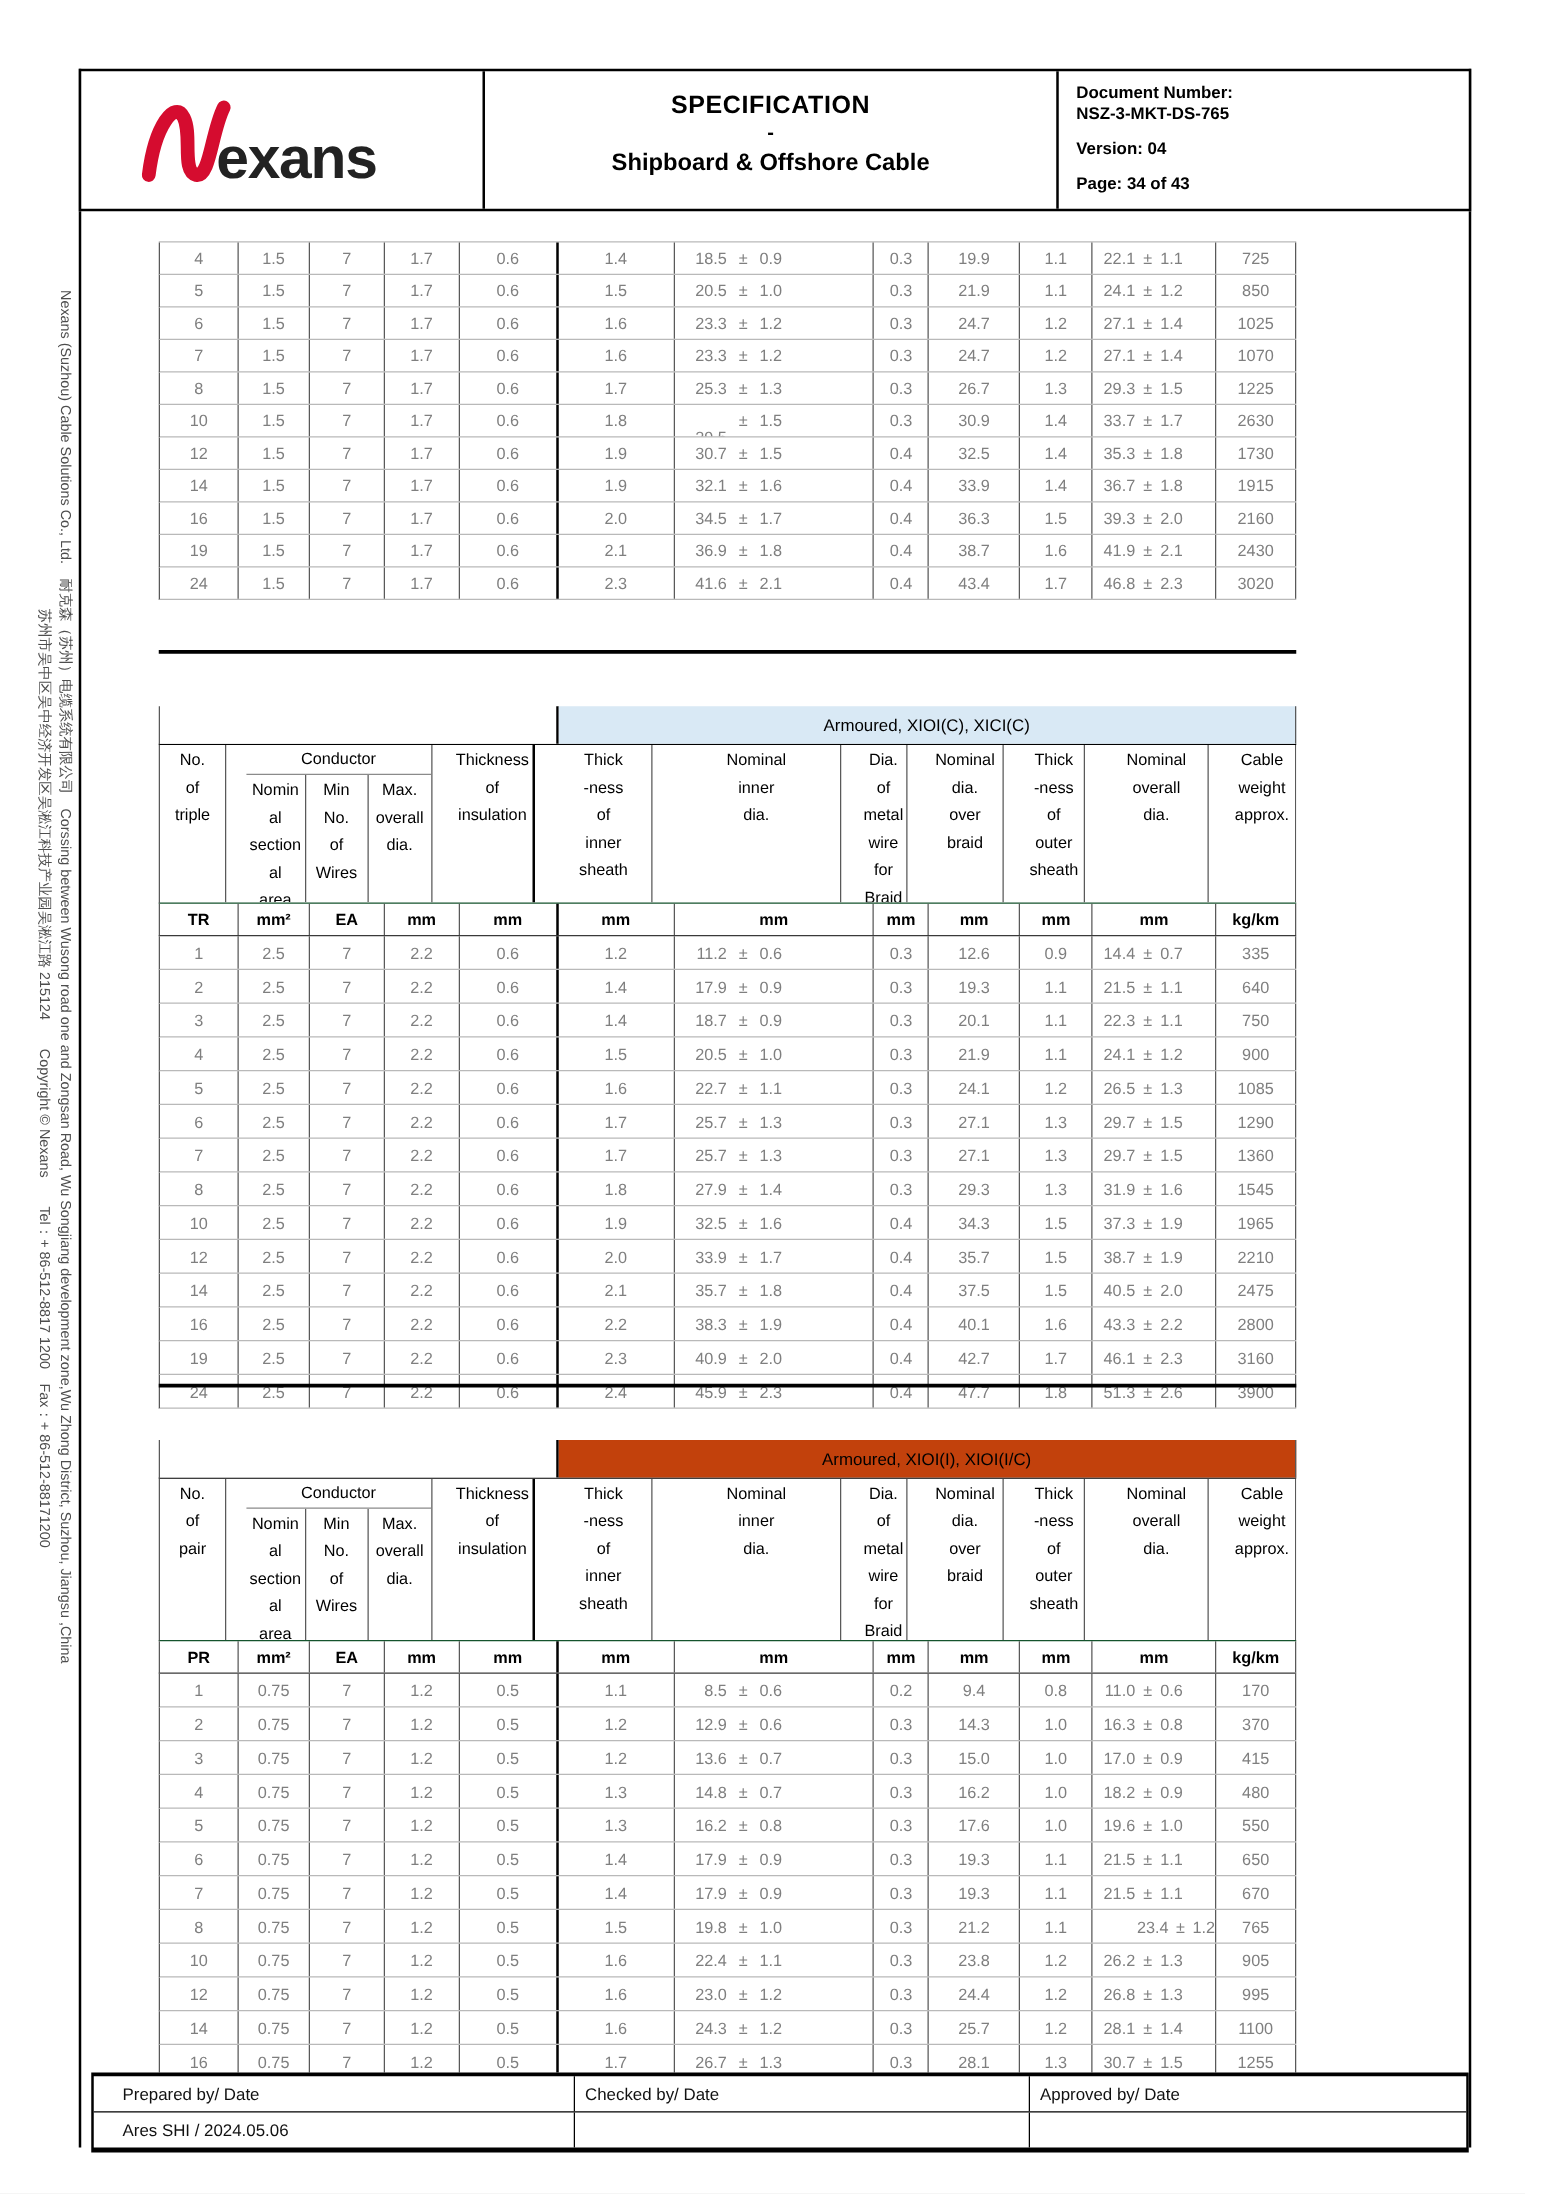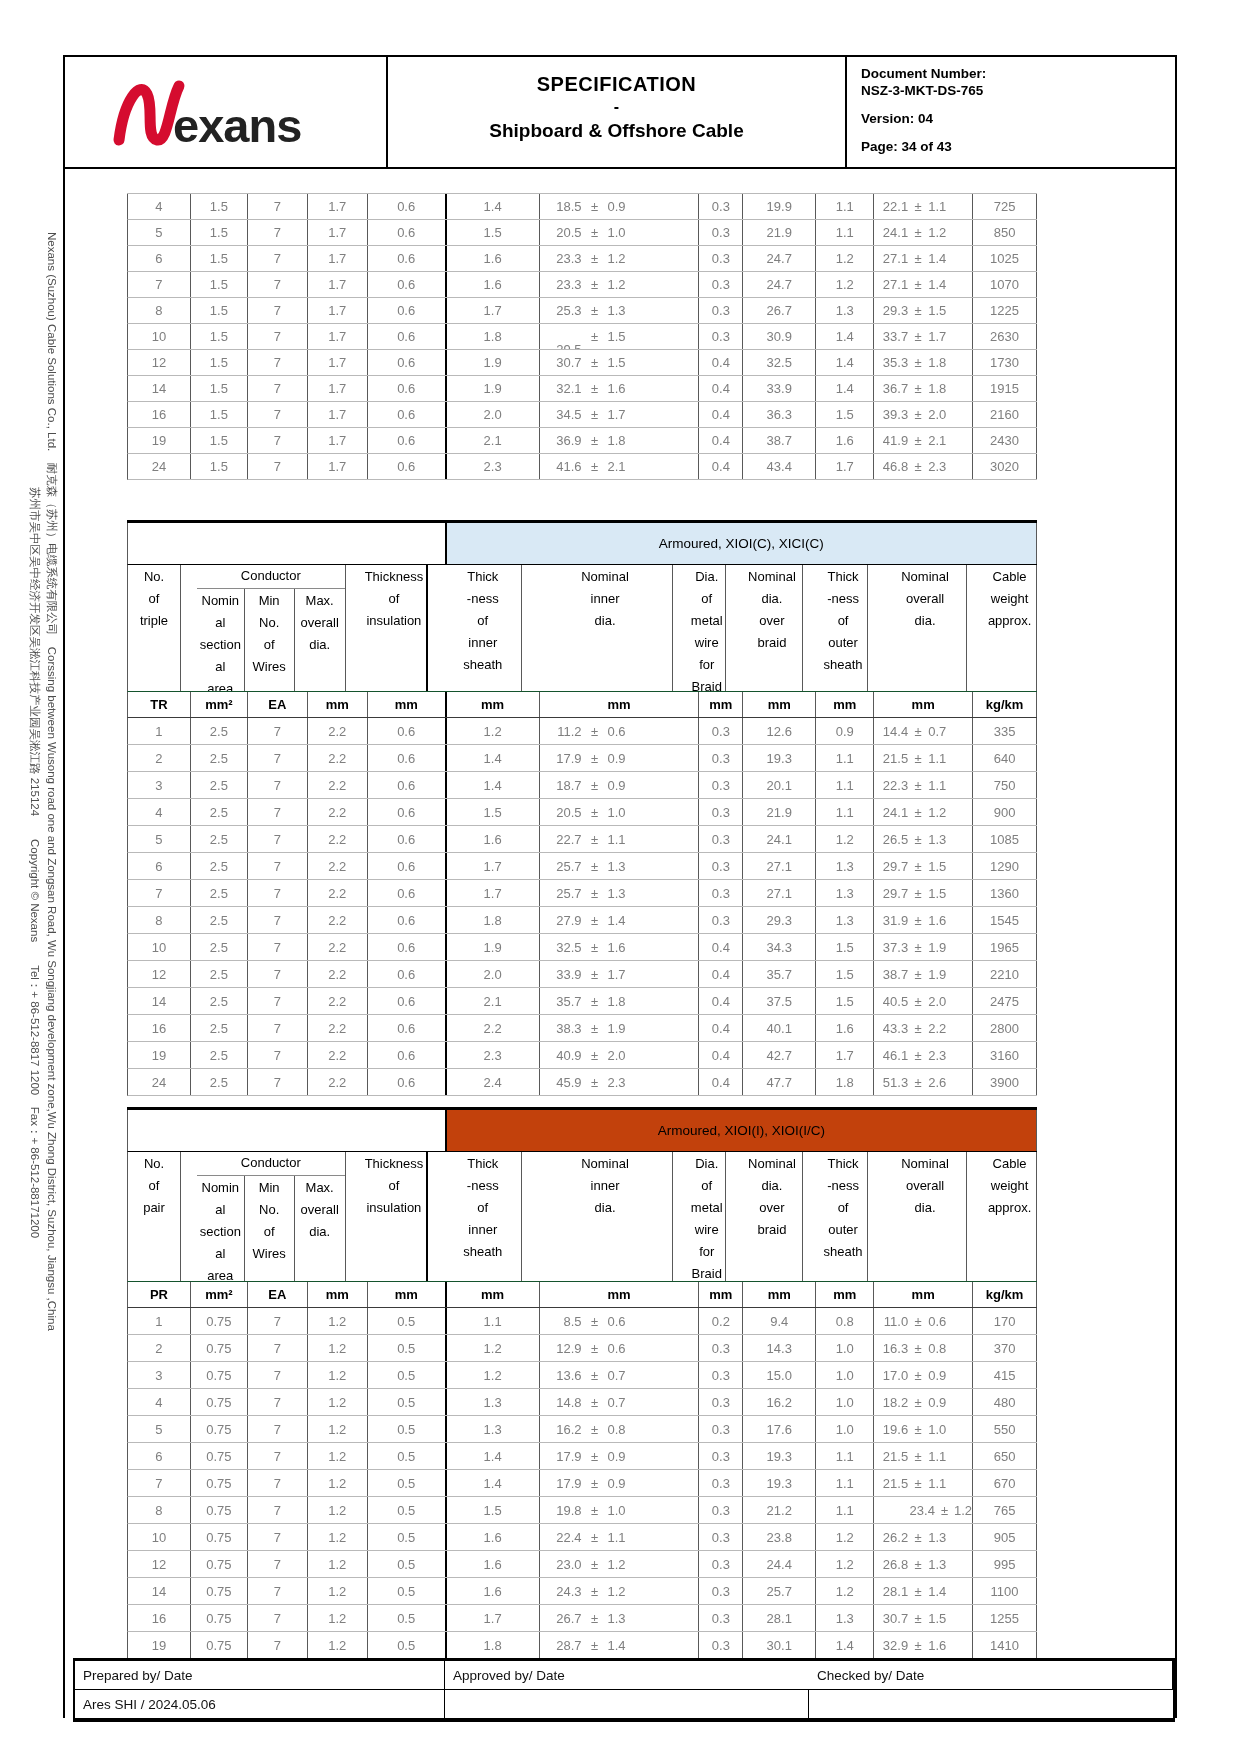"Armoured, XIOI(C), XICI(C)" .band-row { height: 42px -> 31px; margin-top: none -> 42px }
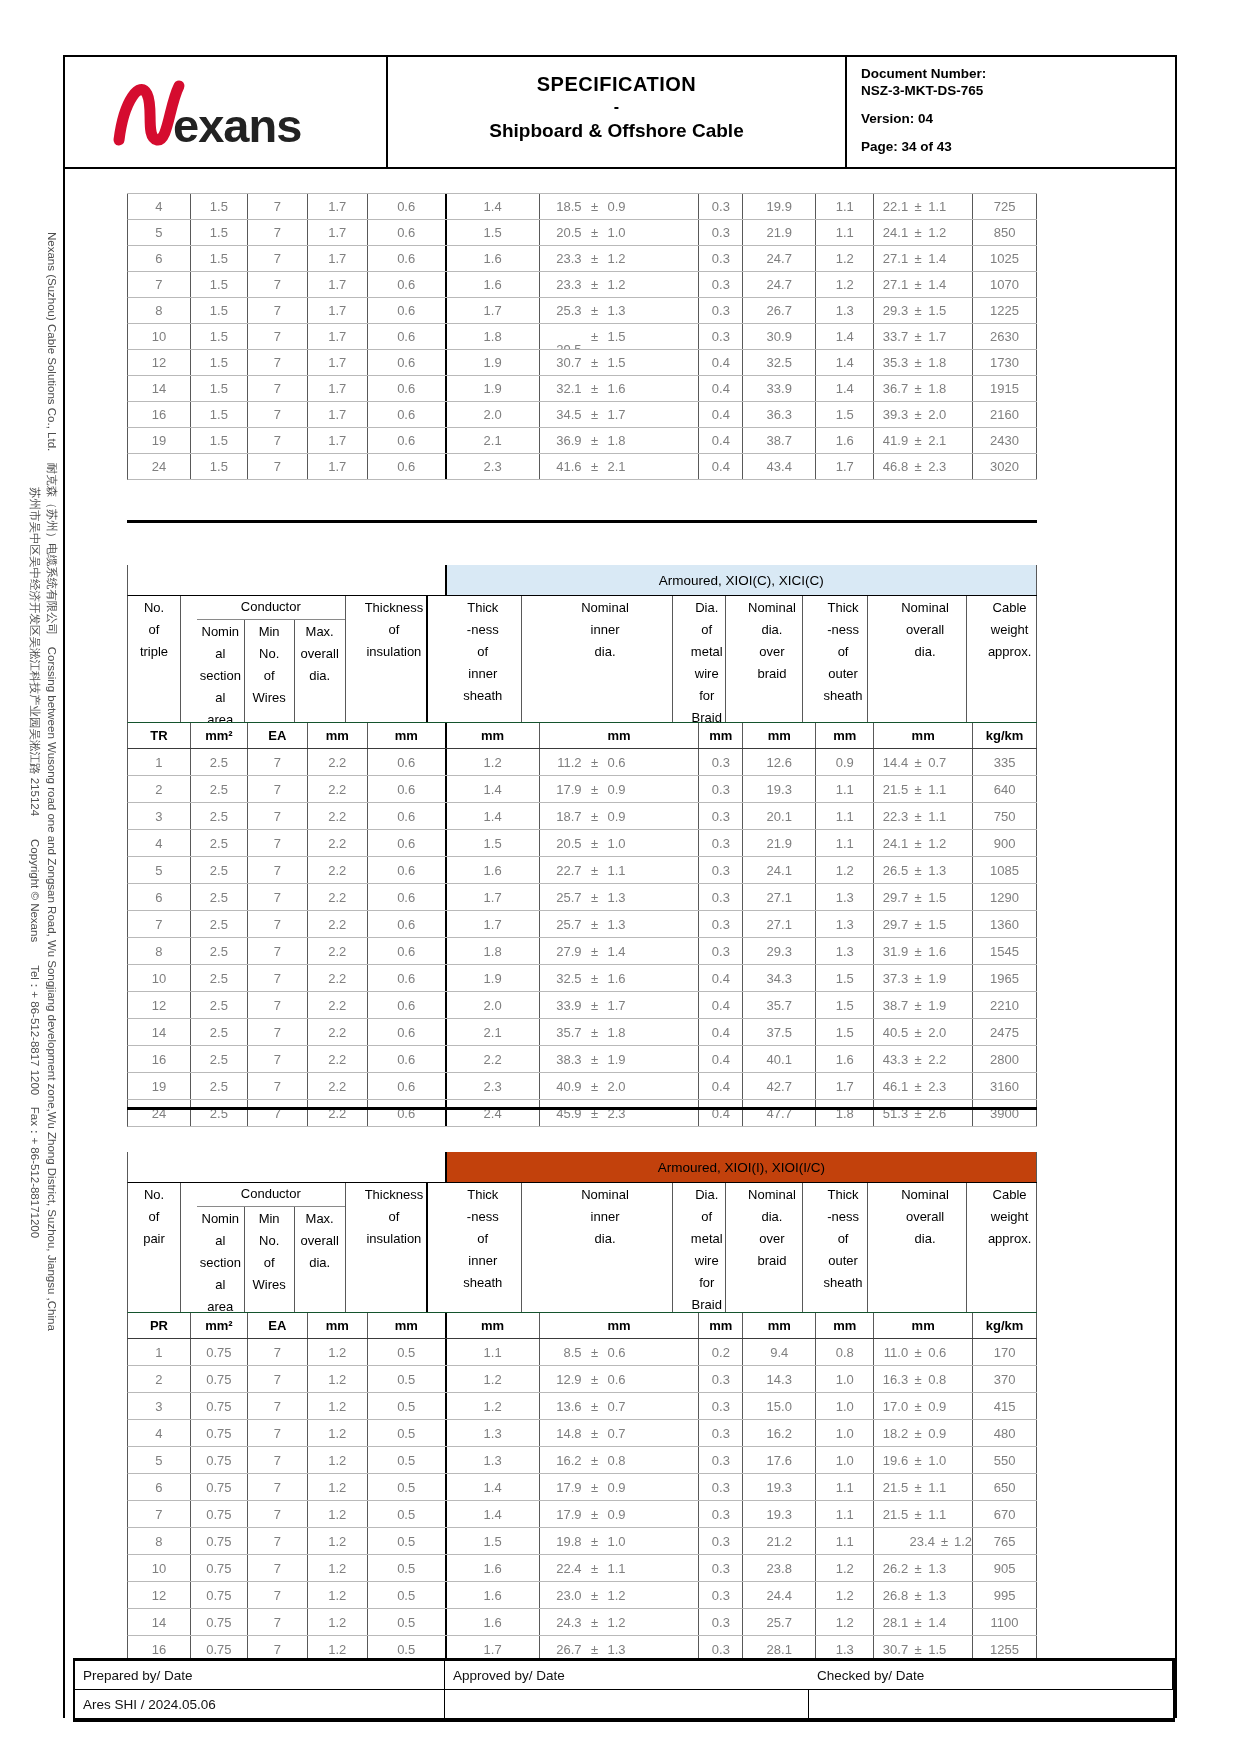"Prepared by/ Date" .frow { padding-left: none -> 15px }
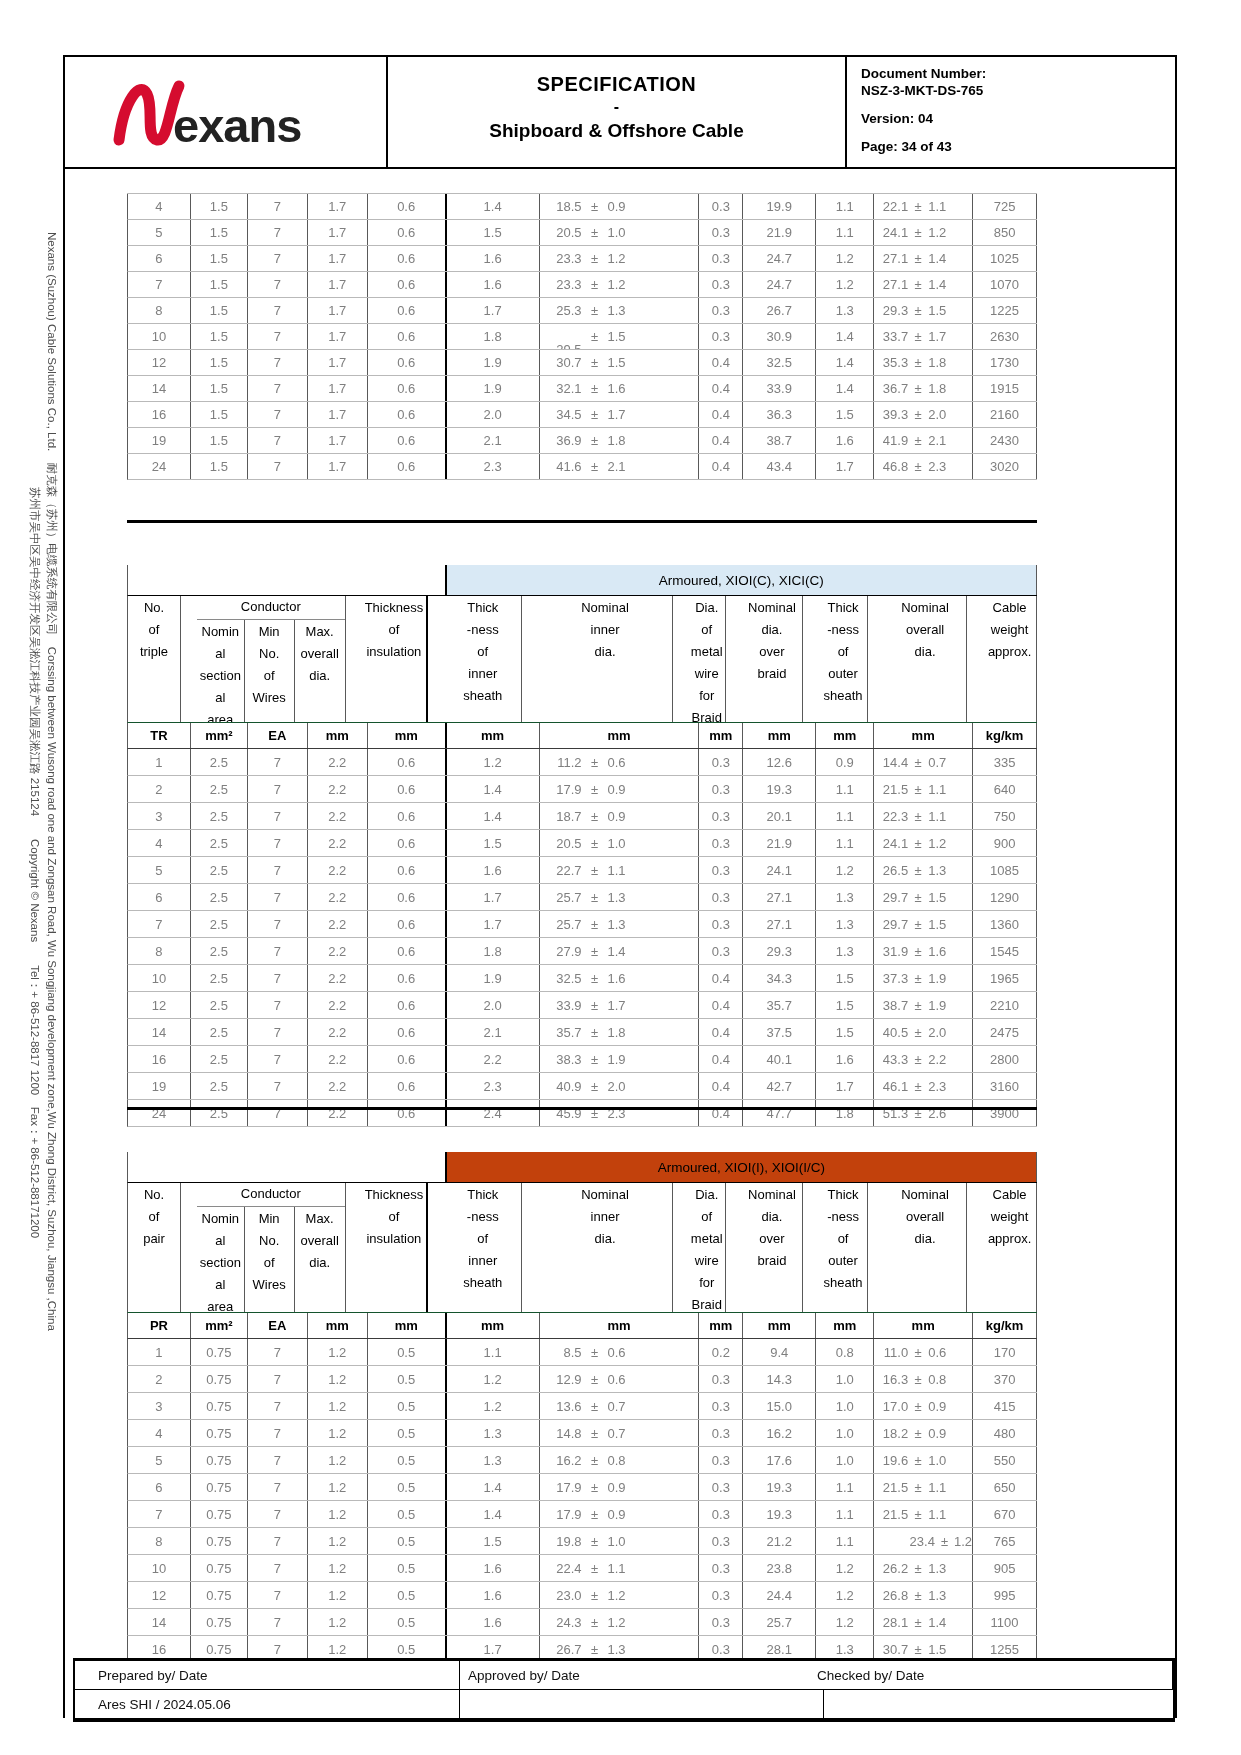"Approved by/ Date" div.fcell { order: before "Checked by/ Date" -> after "Checked by/ Date" }
